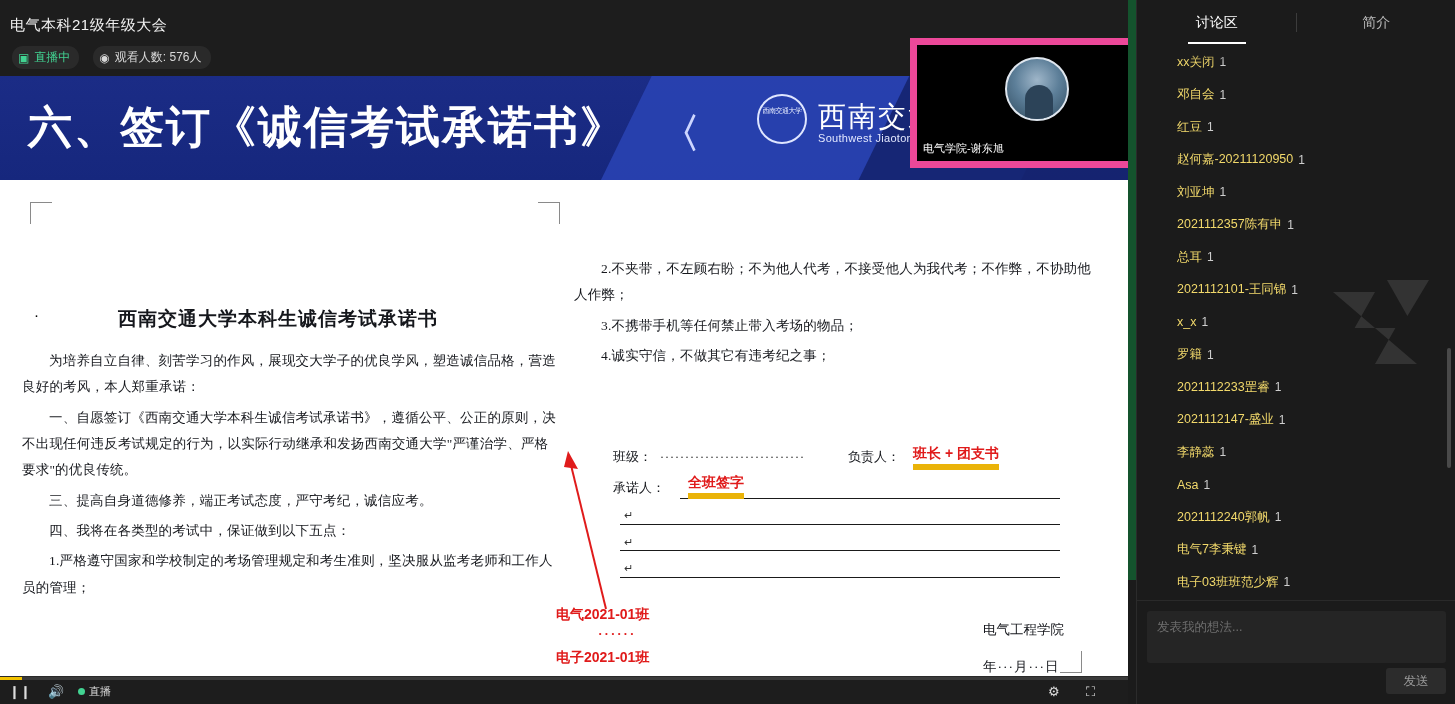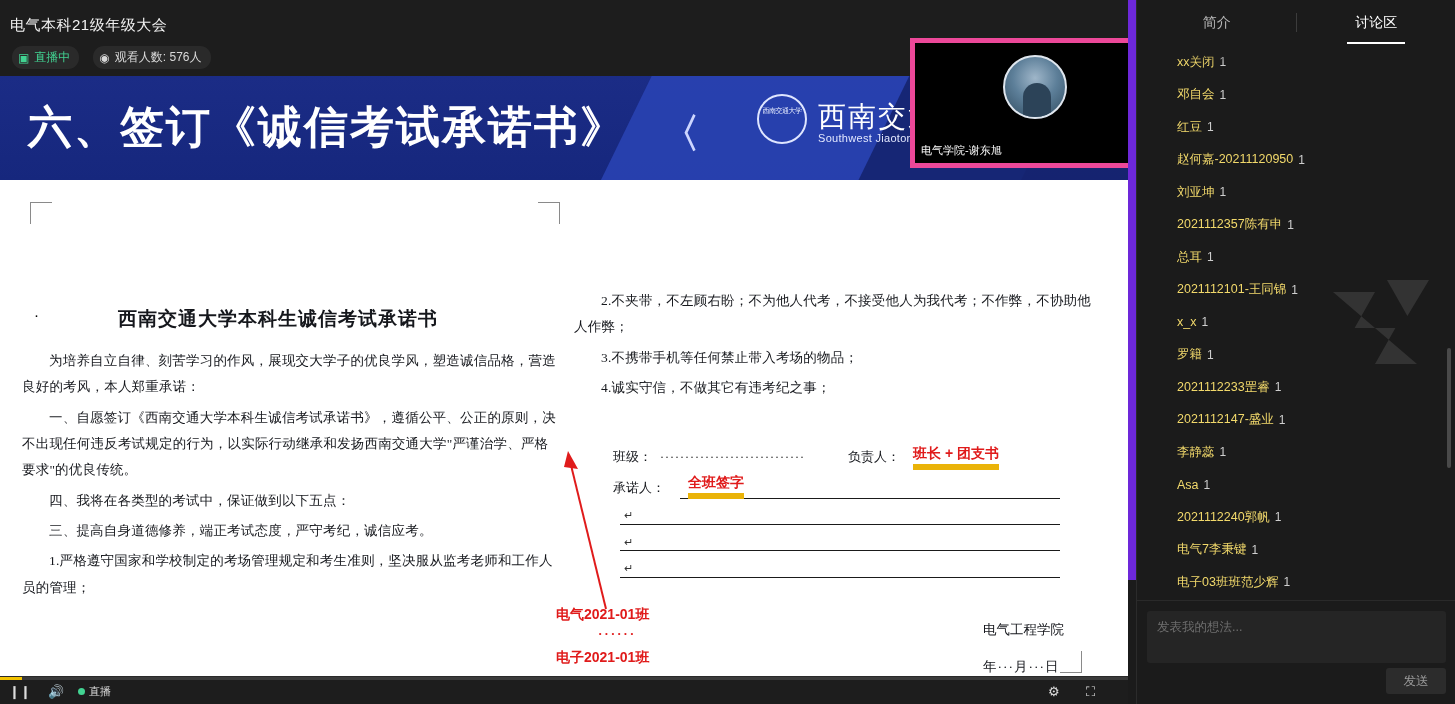"电气本科21级年级大会" #app { background: #6d28d9 -> #14532d }
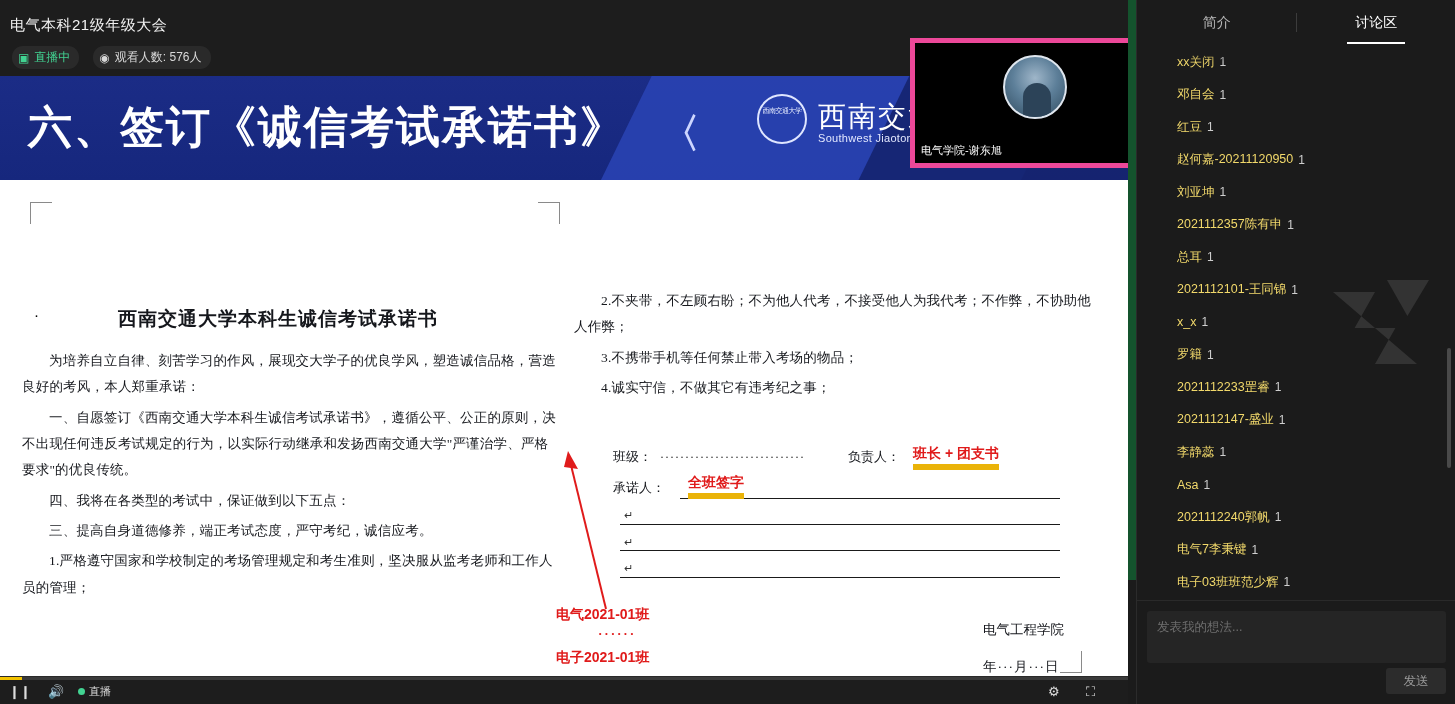"简介" div.tab { order: before "讨论区" -> after "讨论区" }
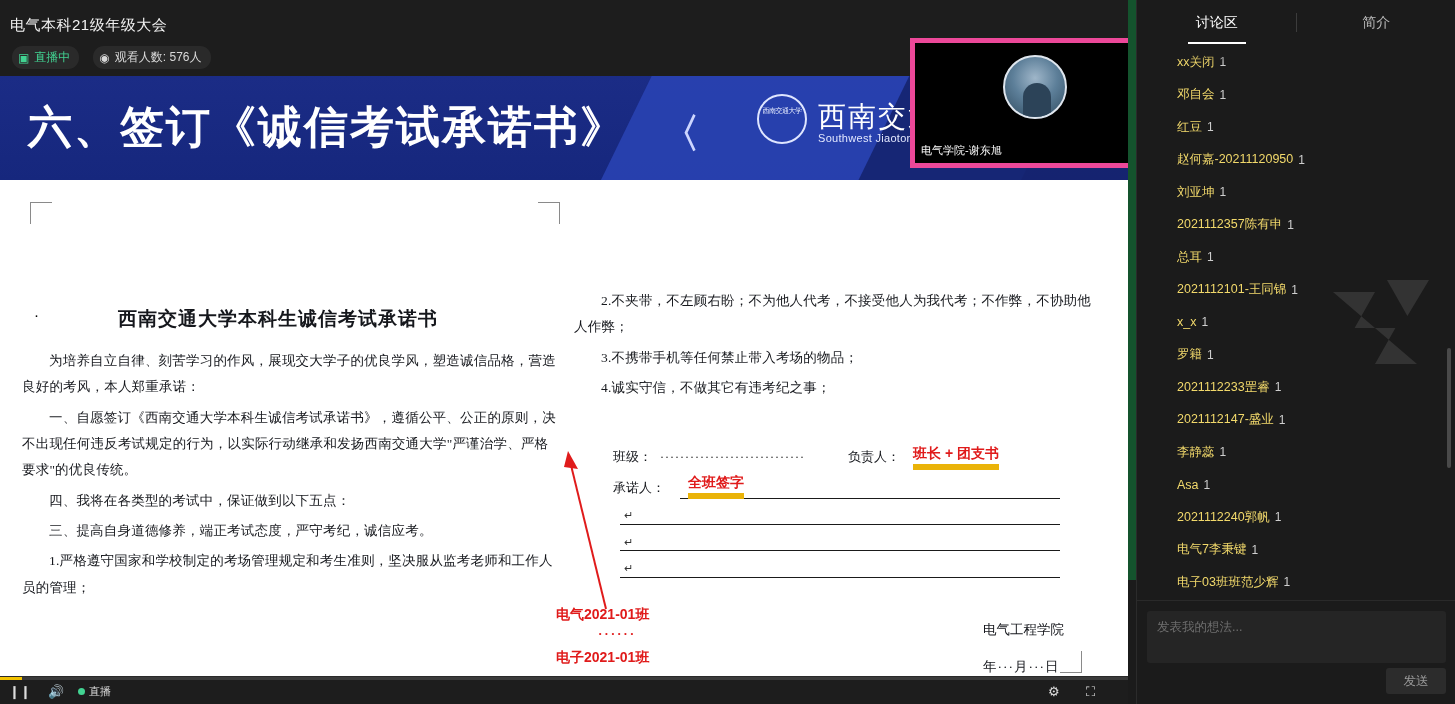"电气学院-谢东旭" #pip { border: 5px solid #ec4899 -> 7px solid #ec4899 }
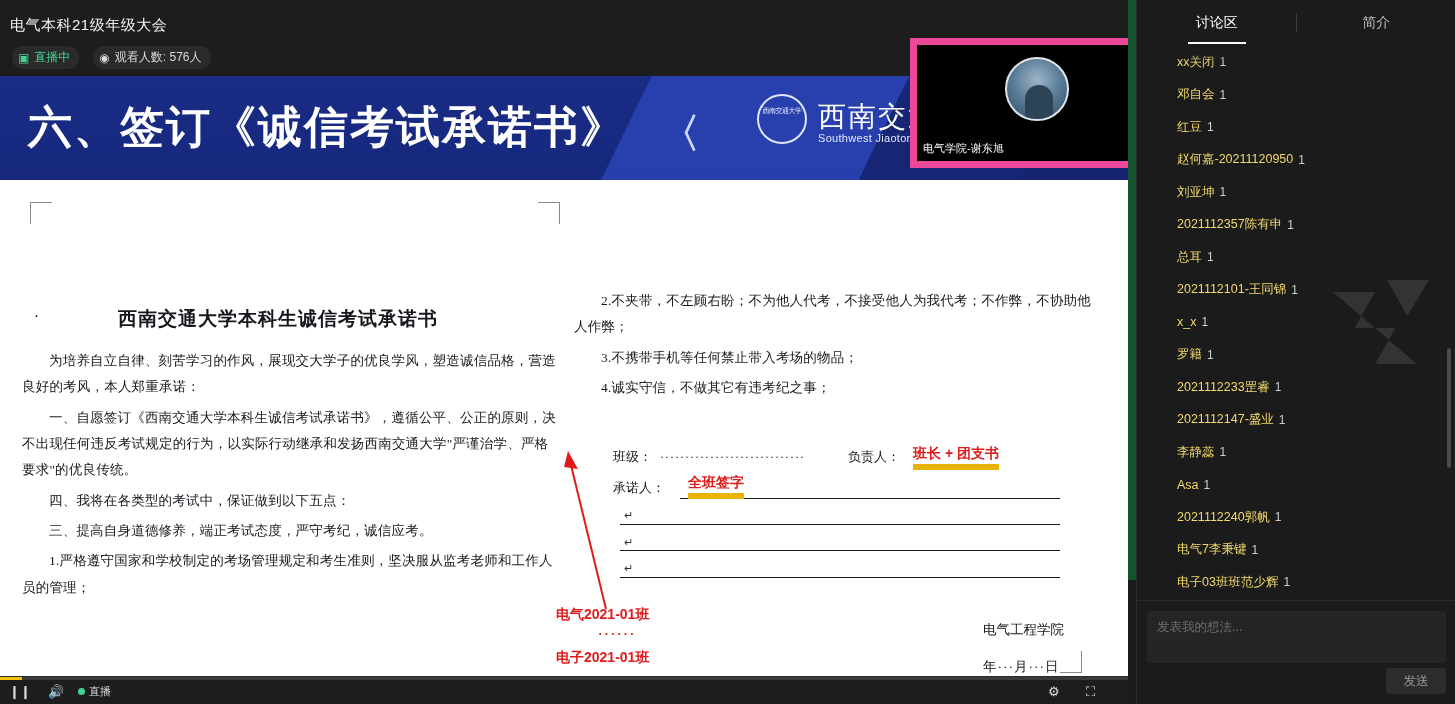"2.不夹带，不左顾右盼；不为他人代考，不接受他人为我代考；不作弊，不协助他人作弊" div.col-r { margin-top: 32px -> none }
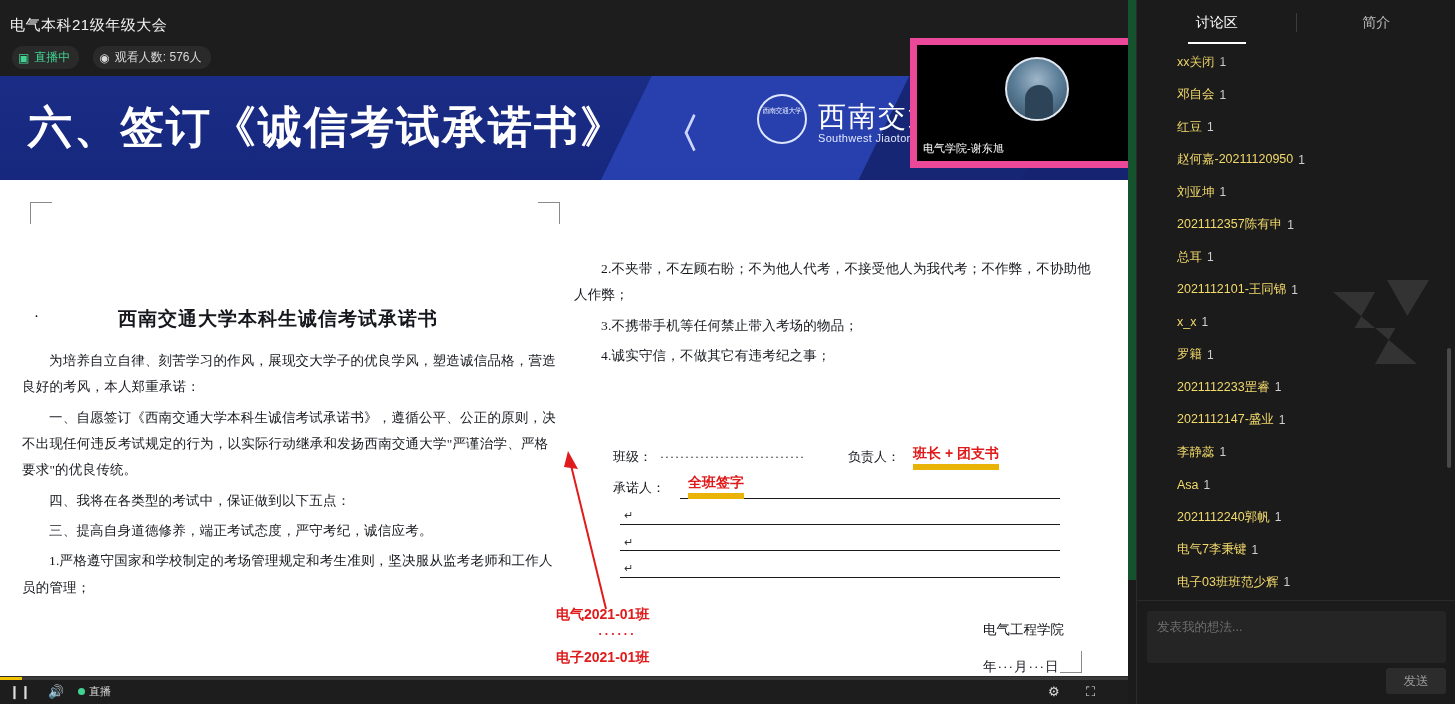"四、我将在各类型的考试中，保证做到以下五点：" div.para { order: before "三、提高自身道德修养，端正考试态度，严守考纪，诚信应考。" -> after "三、提高自身道德修养，端正考试态度，严守考纪，诚信应考。" }
